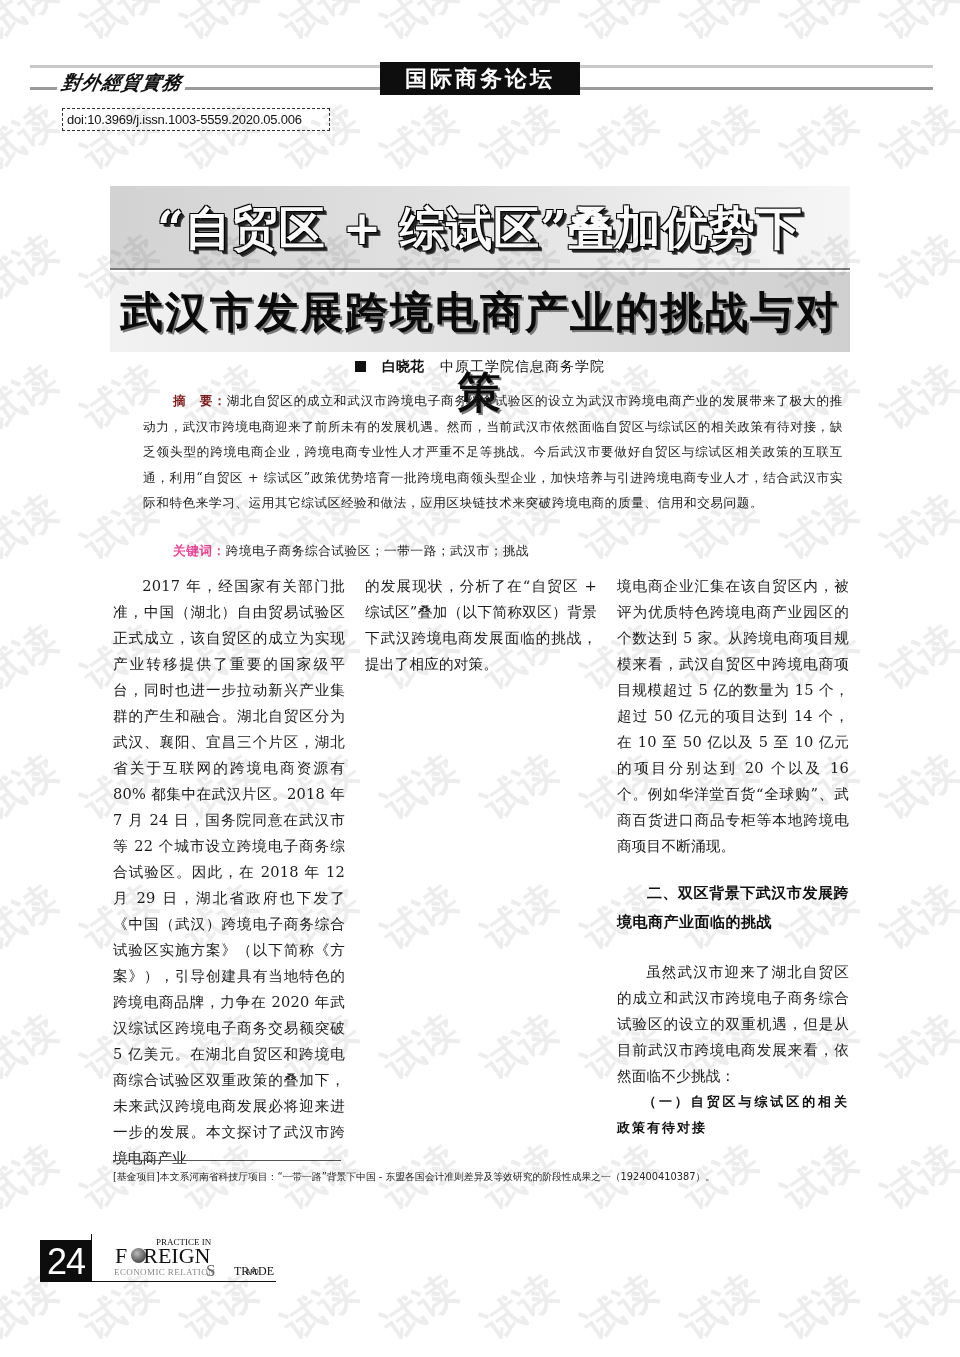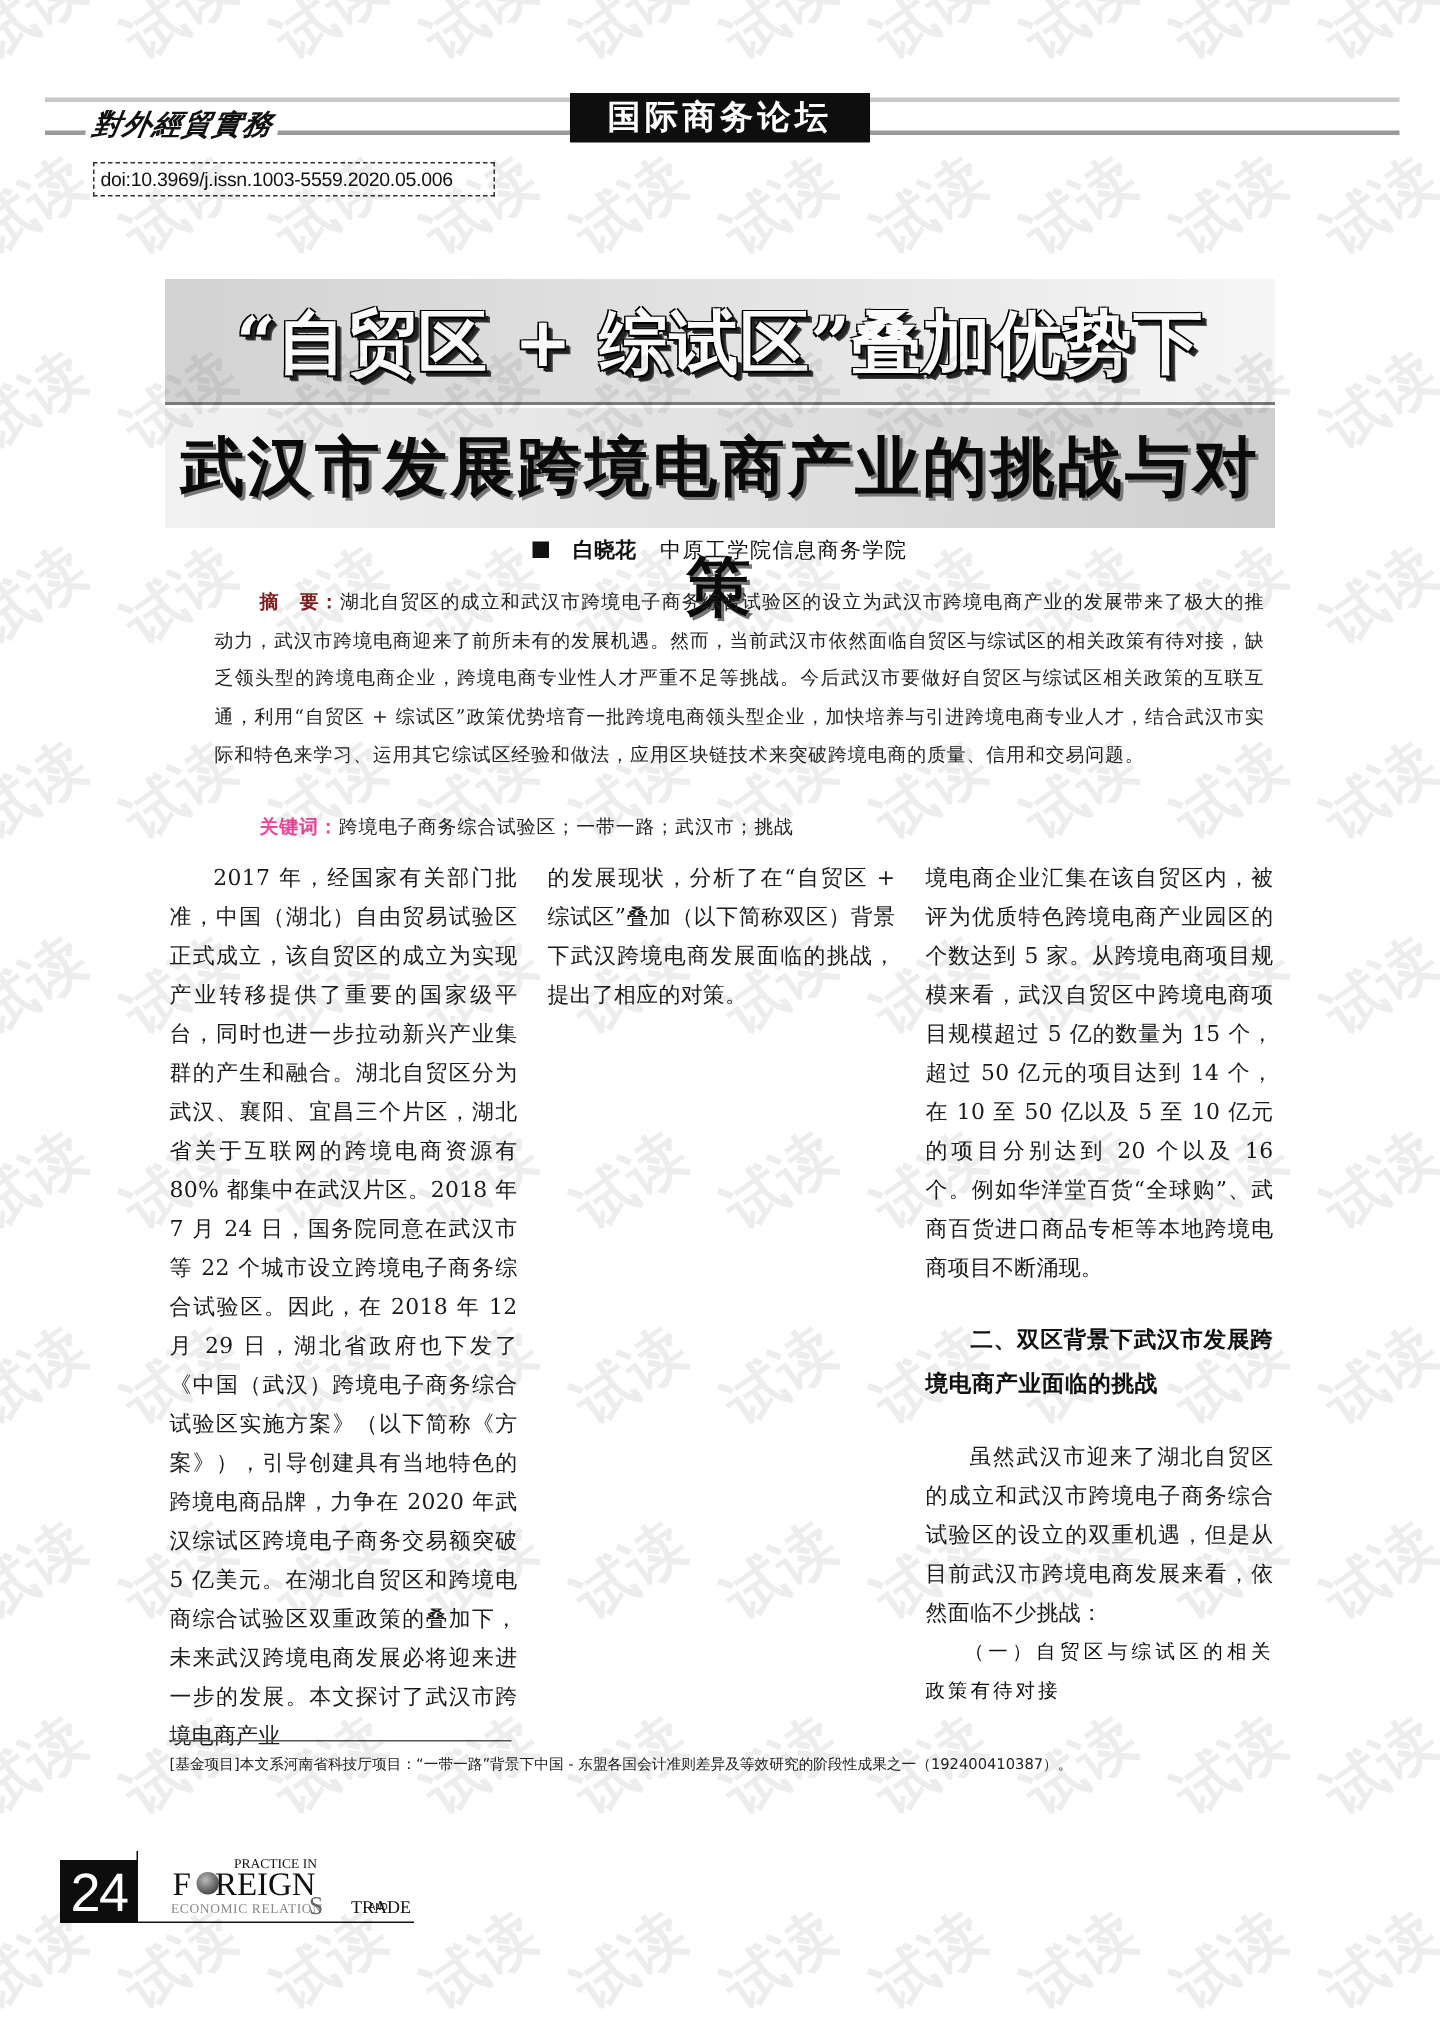"（一）自贸区与综试区的相关政策有待对接" .col h4 { font-weight: normal -> bold }
